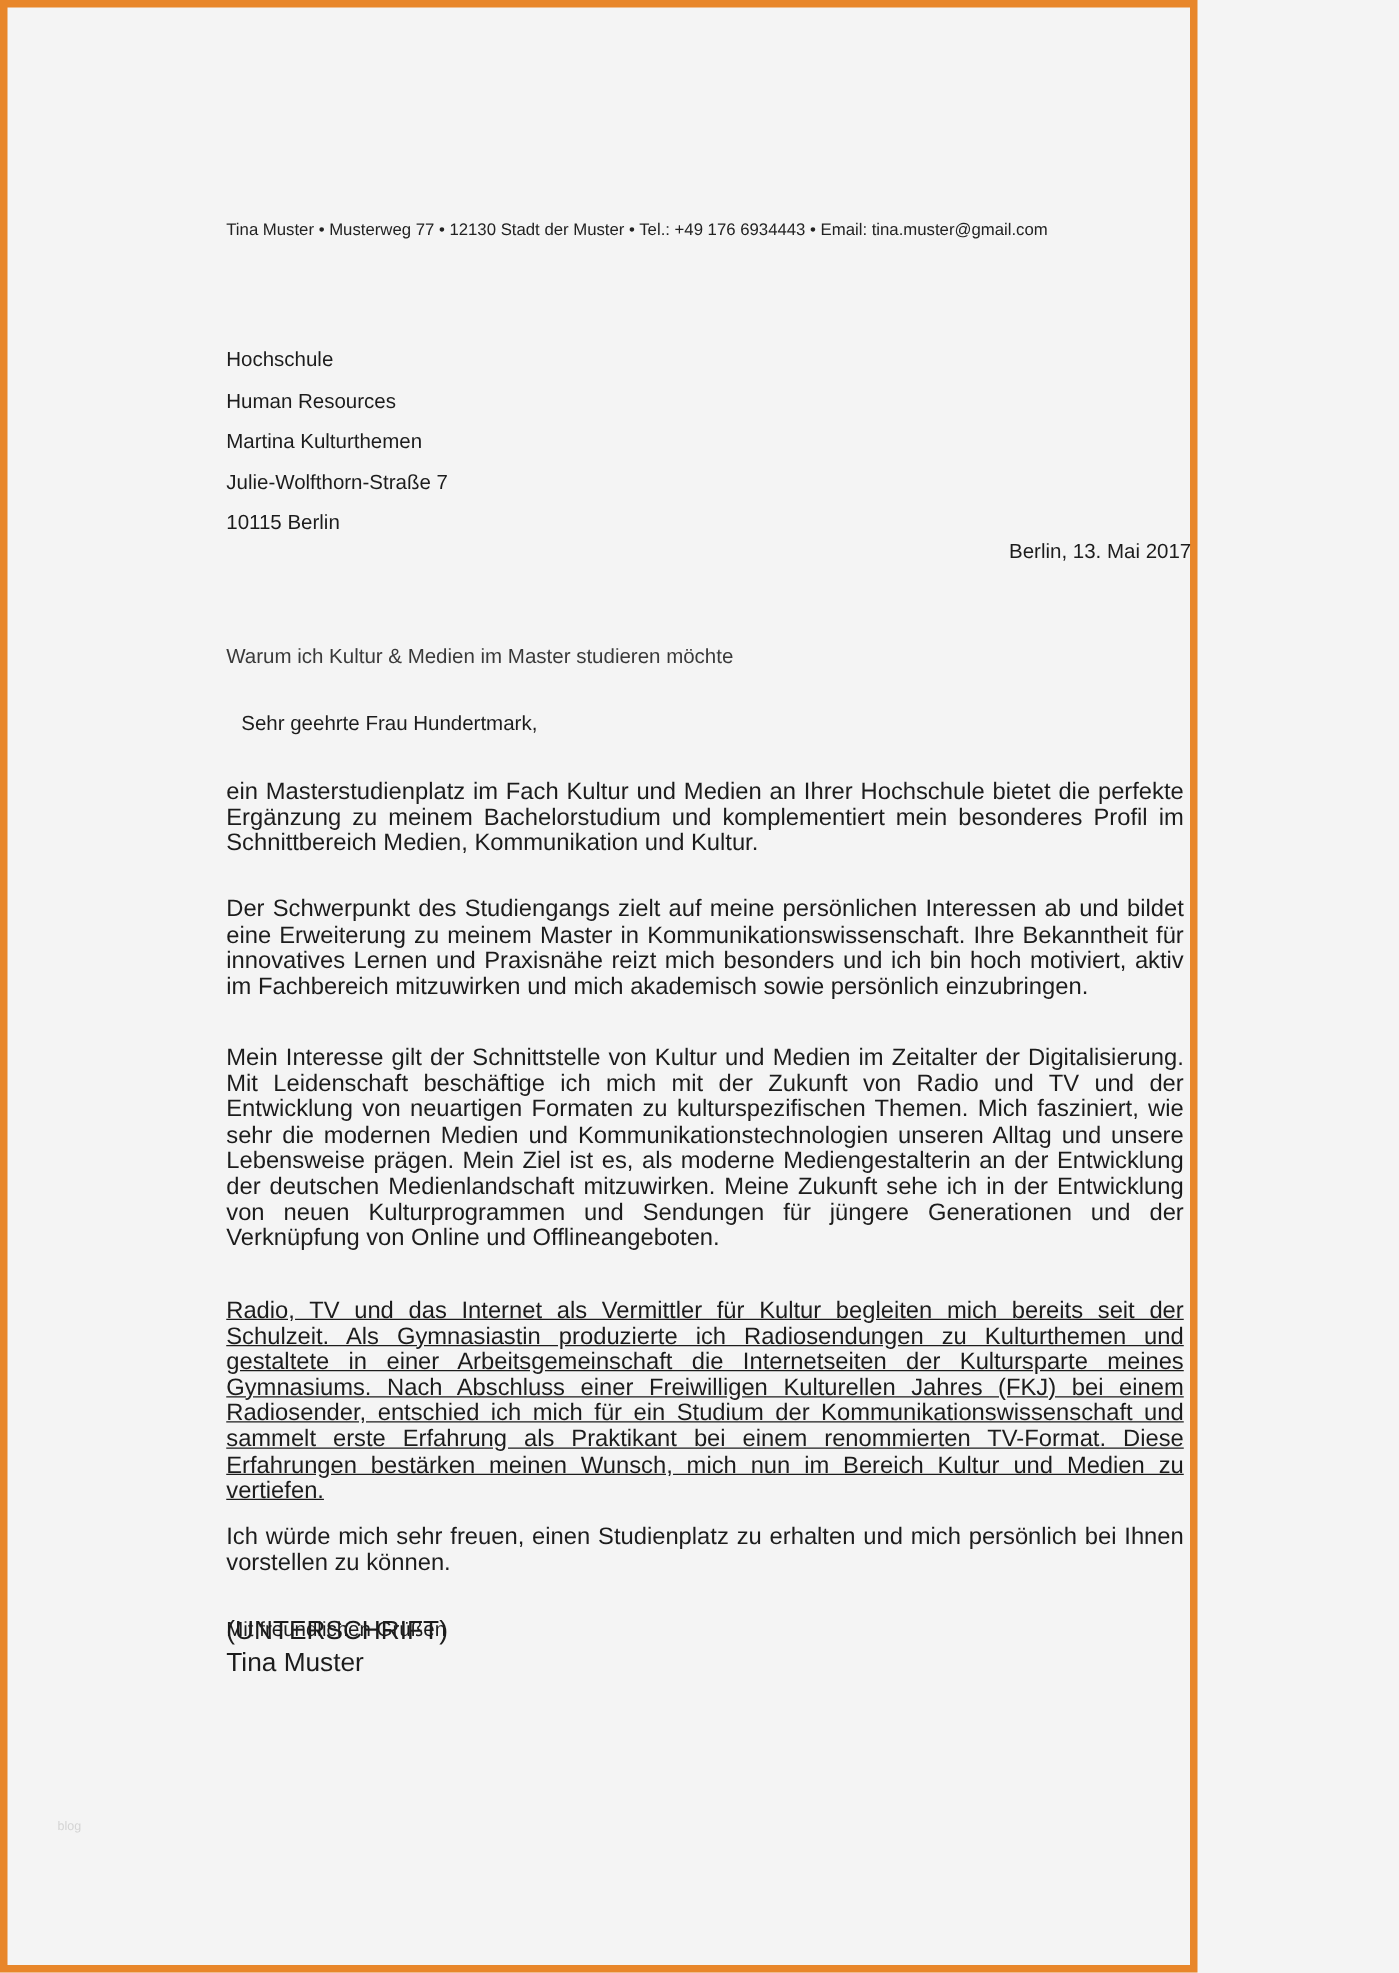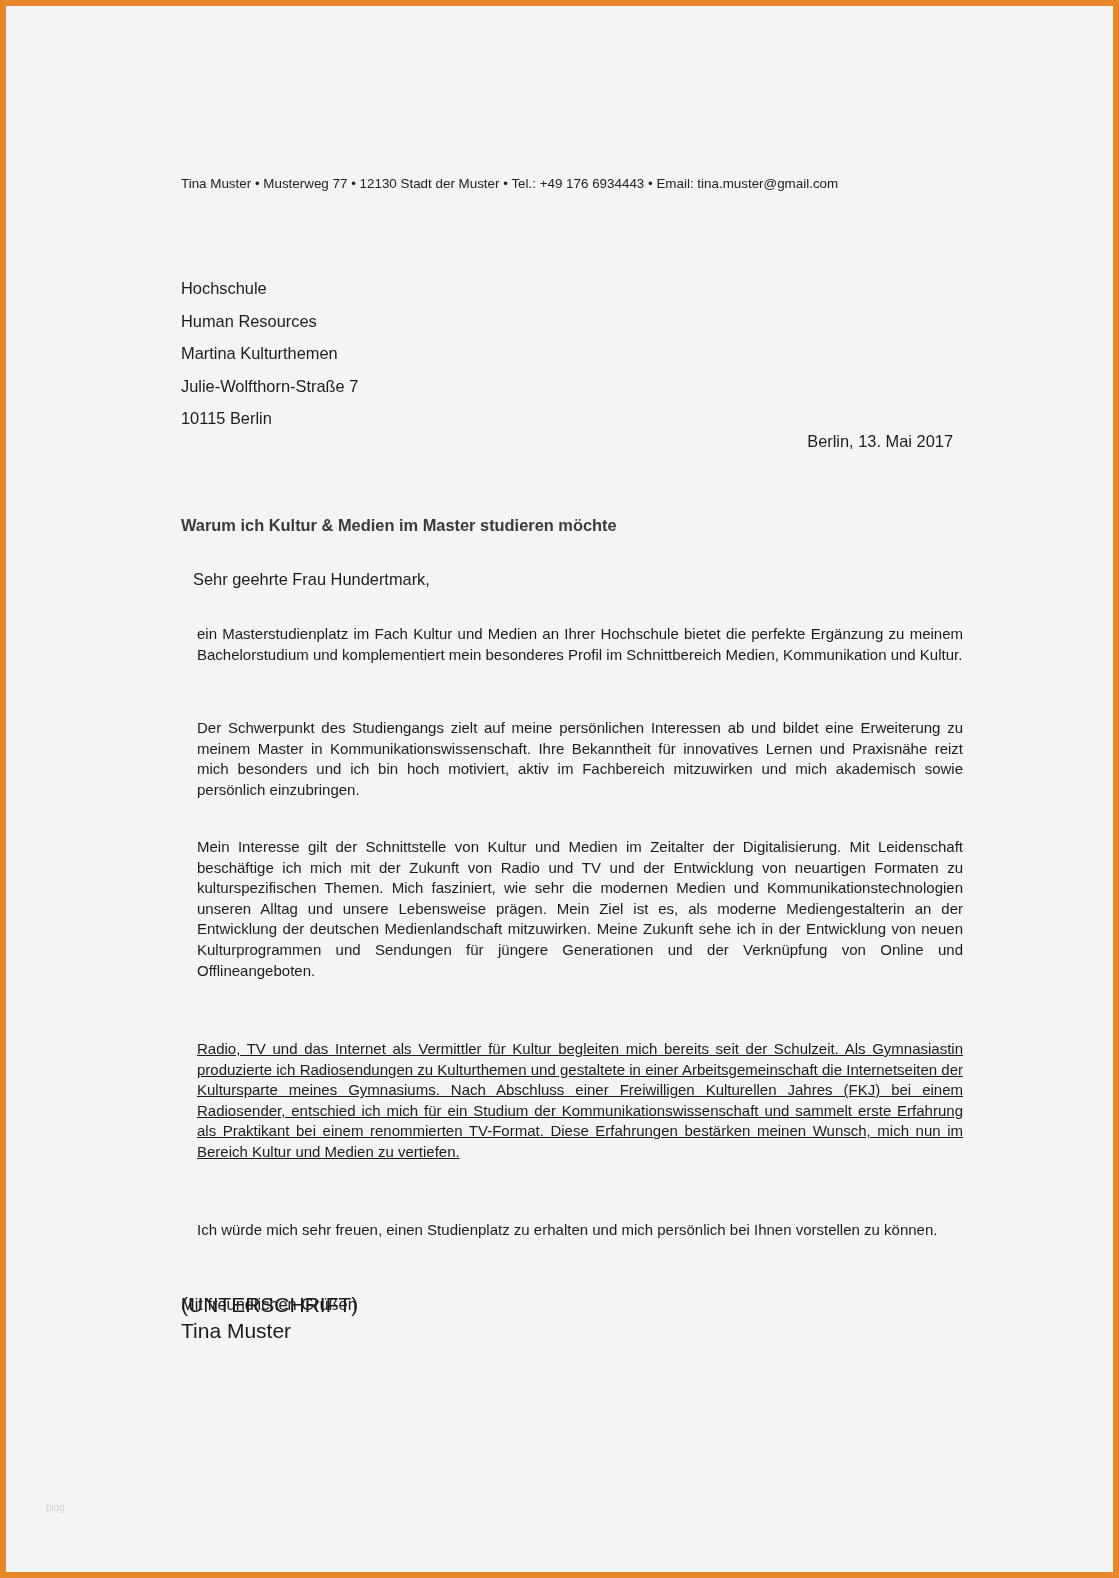"Tina Muster • Musterweg 77" .frame { width: 1119px -> 958px }
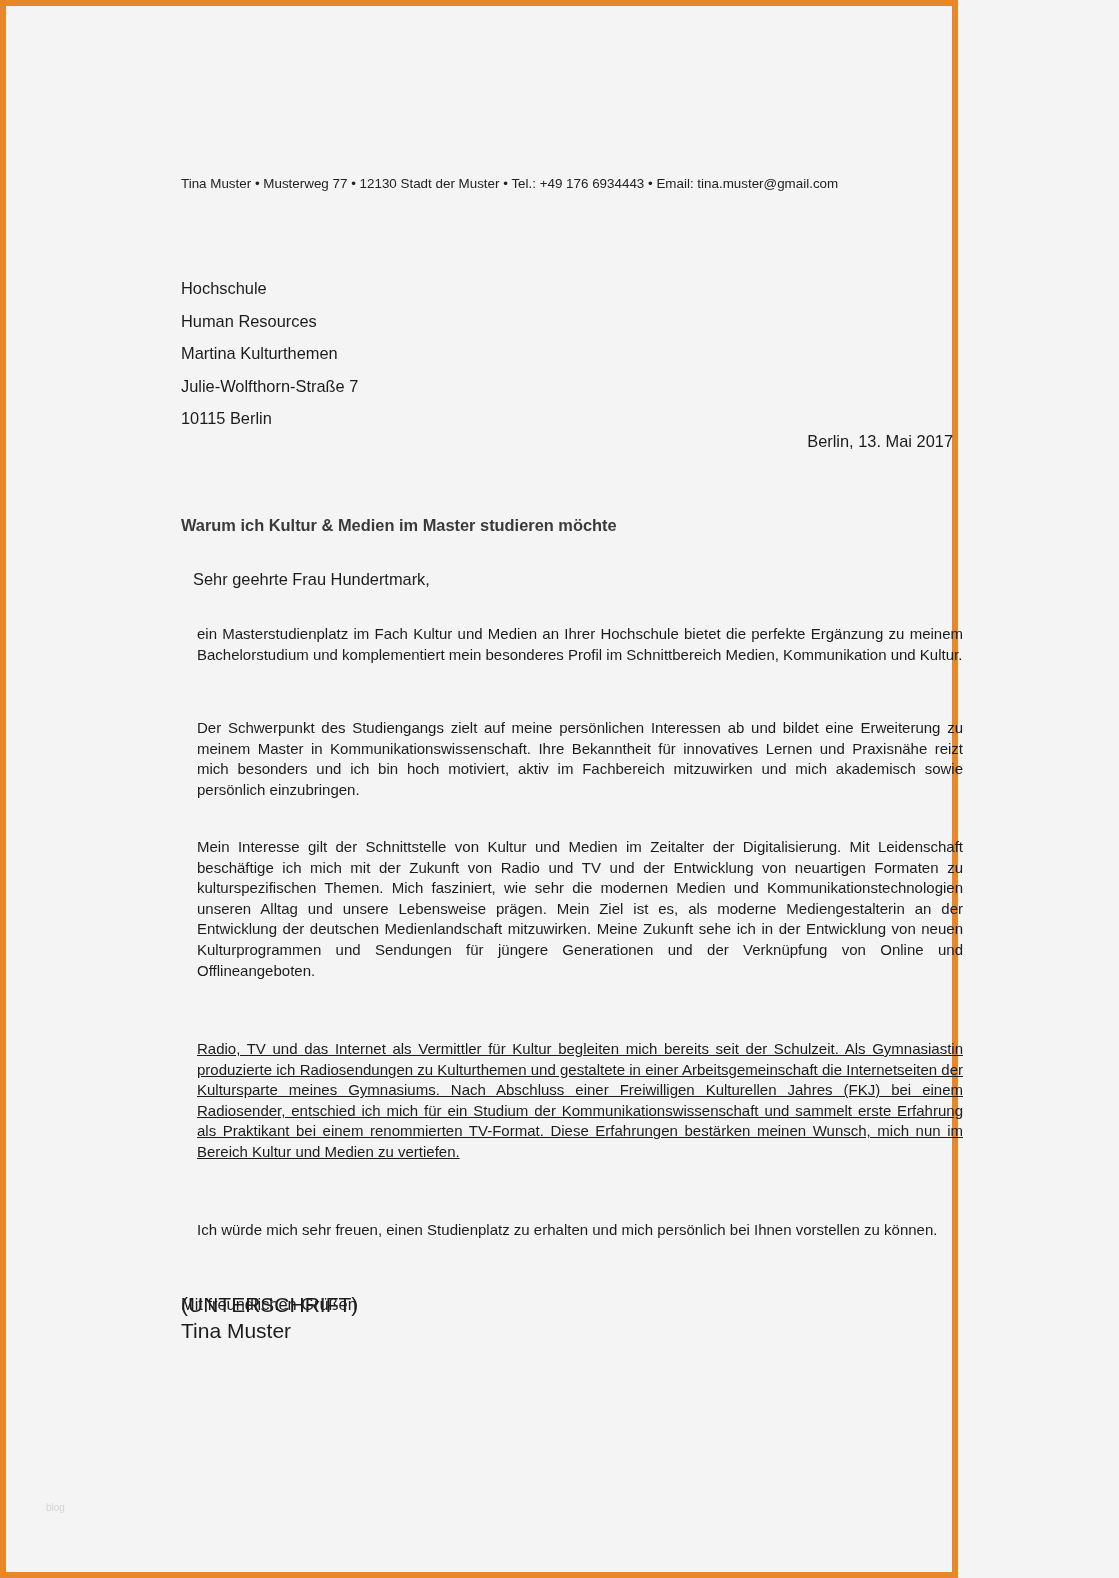"Warum ich Kultur & Medien" .subject { font-weight: bold -> normal }
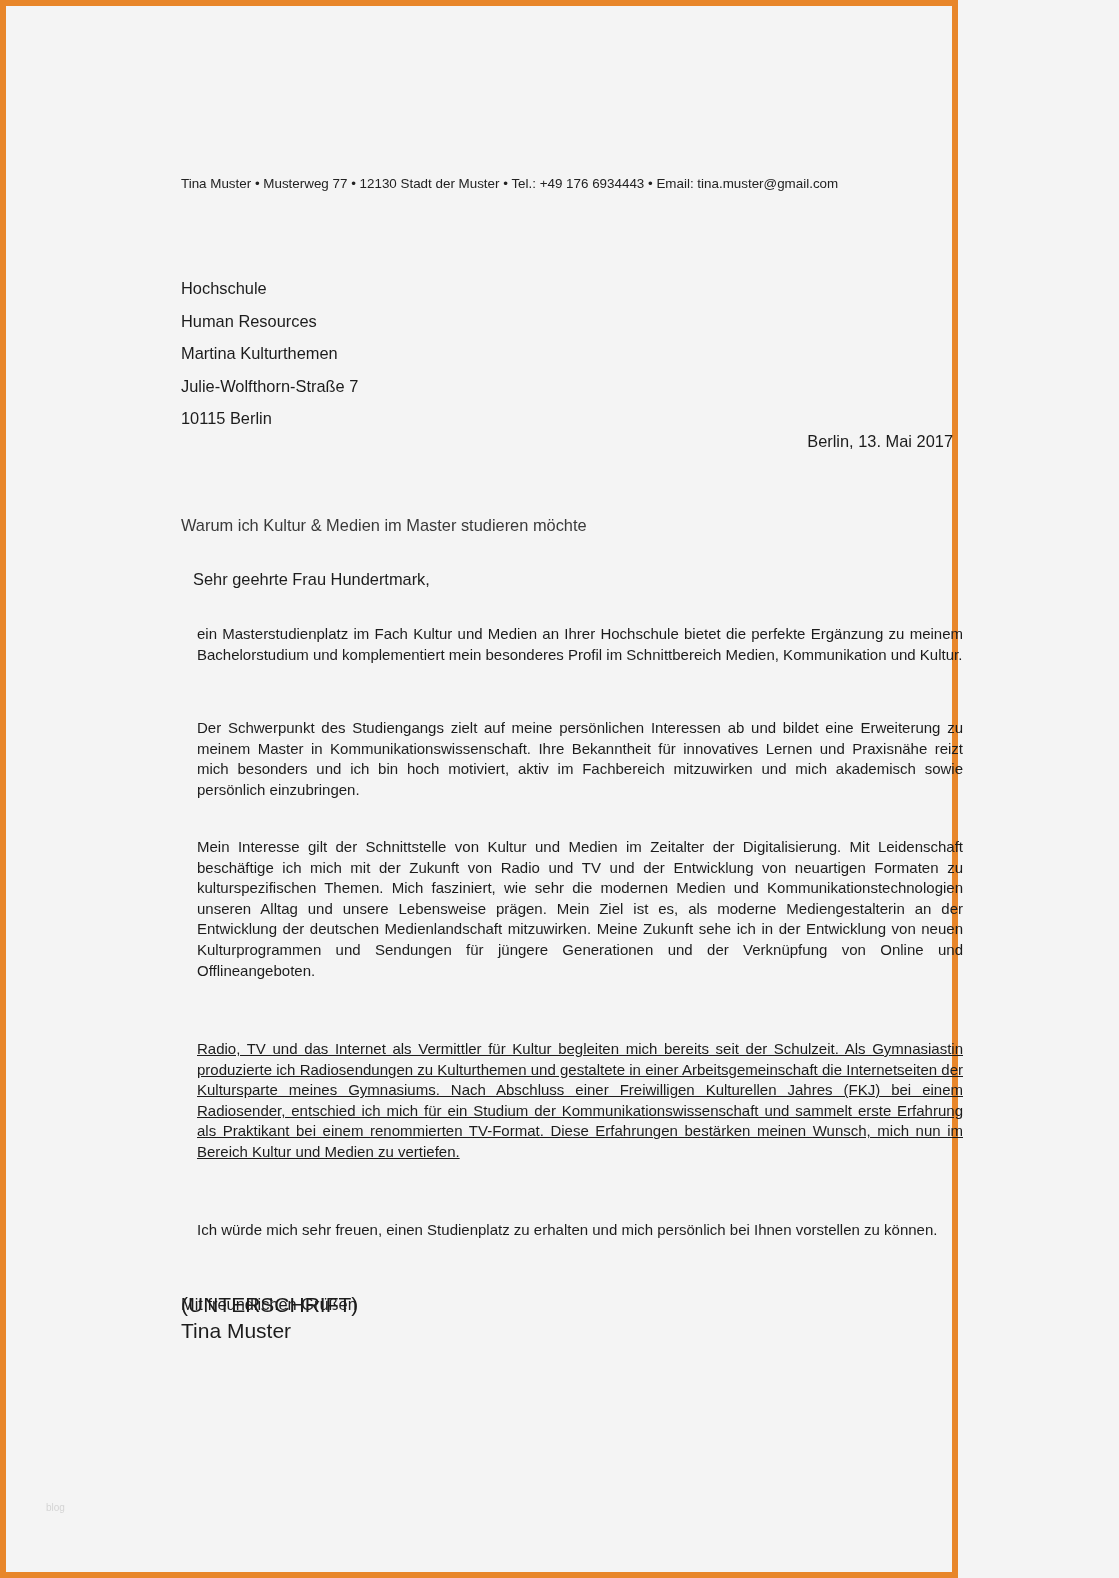"ein Masterstudienplatz im Fach Kultur" .para { font-size: 15px -> 19px; left: 16px -> 0 }
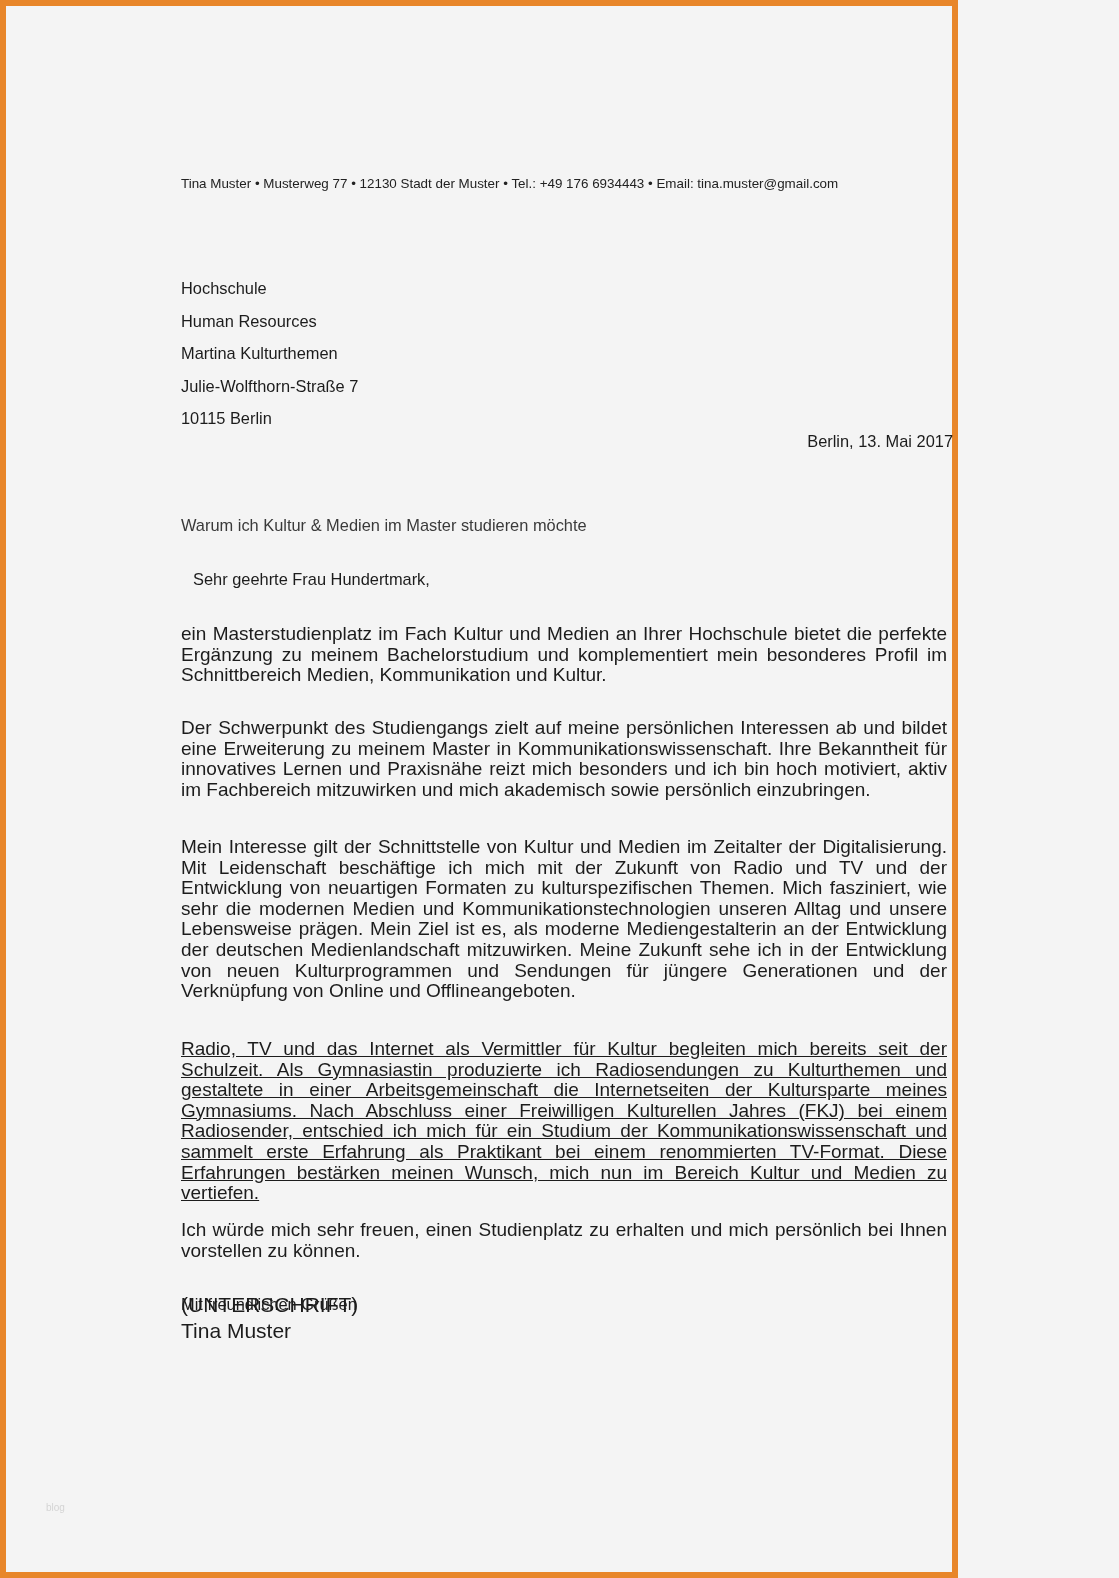"blog" .watermark { top: 1496px -> 1450px }
